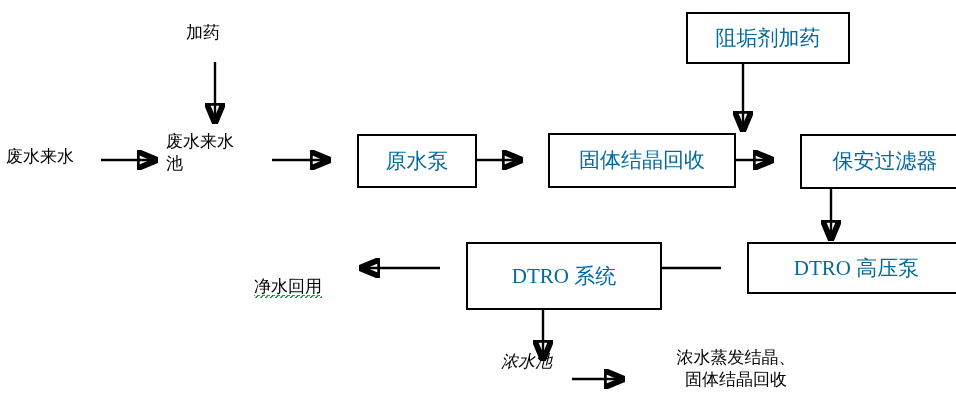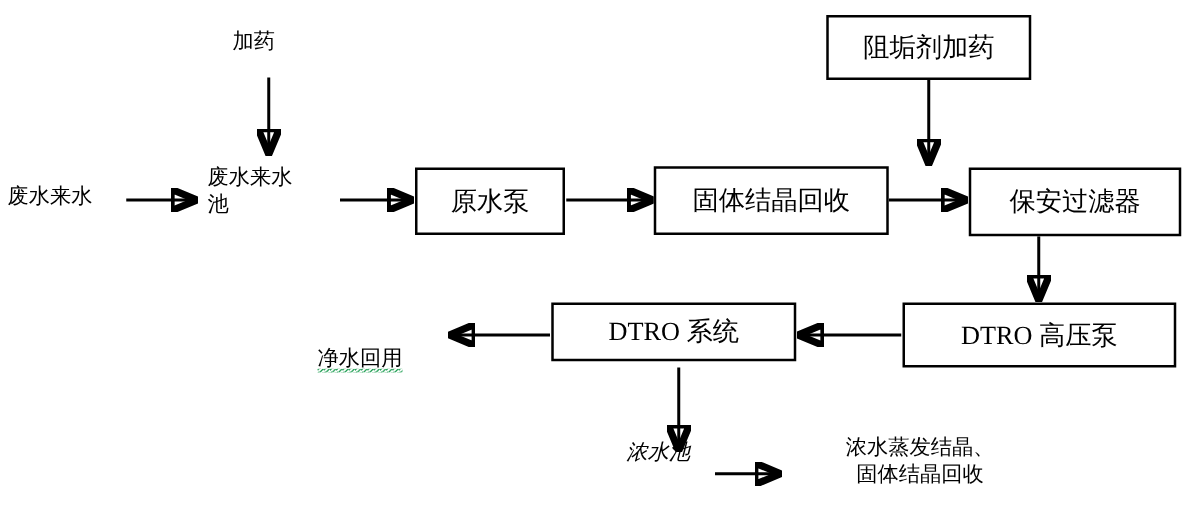"阻垢剂加药" .node-box { color: #000000 -> #0369a1; margin-left: none -> 25px }
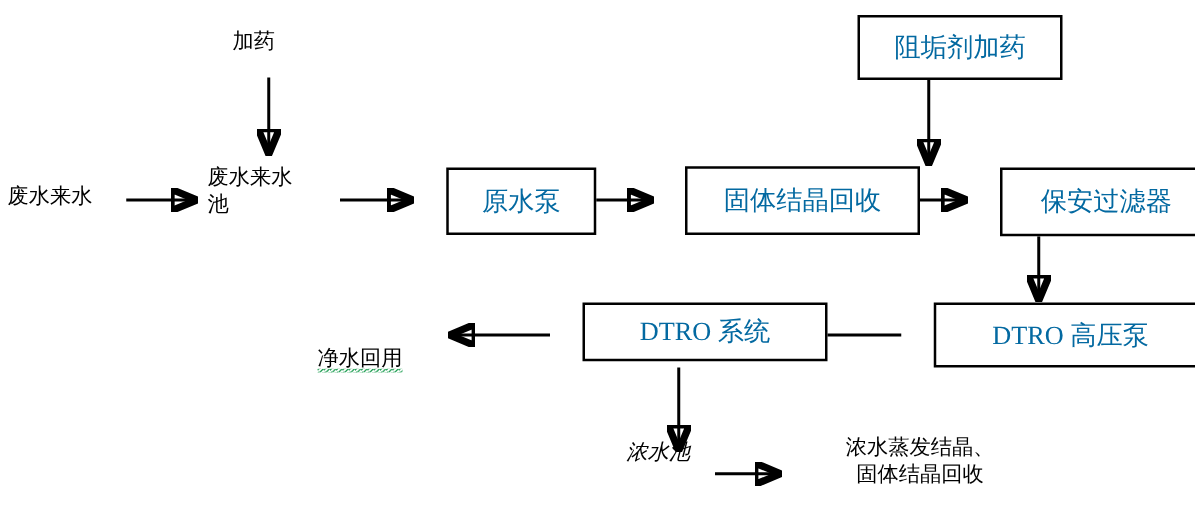"DTRO 系统" div.node-box { height: 47px -> 68px }
